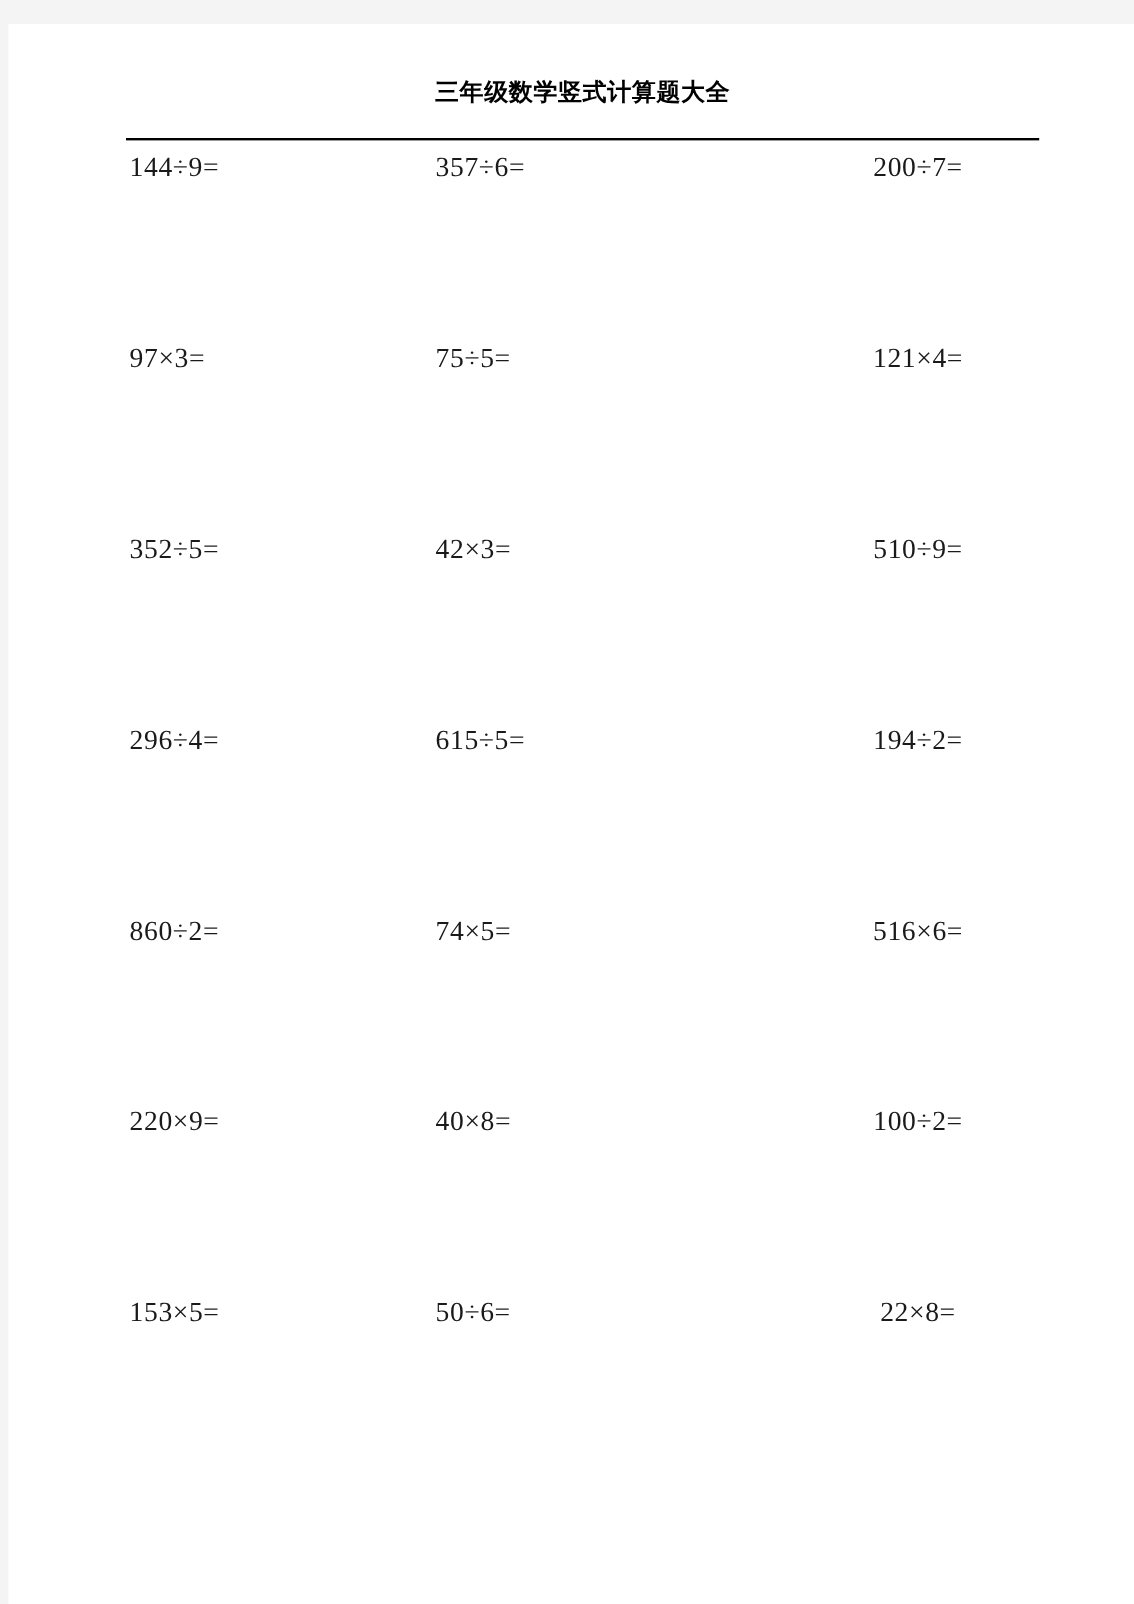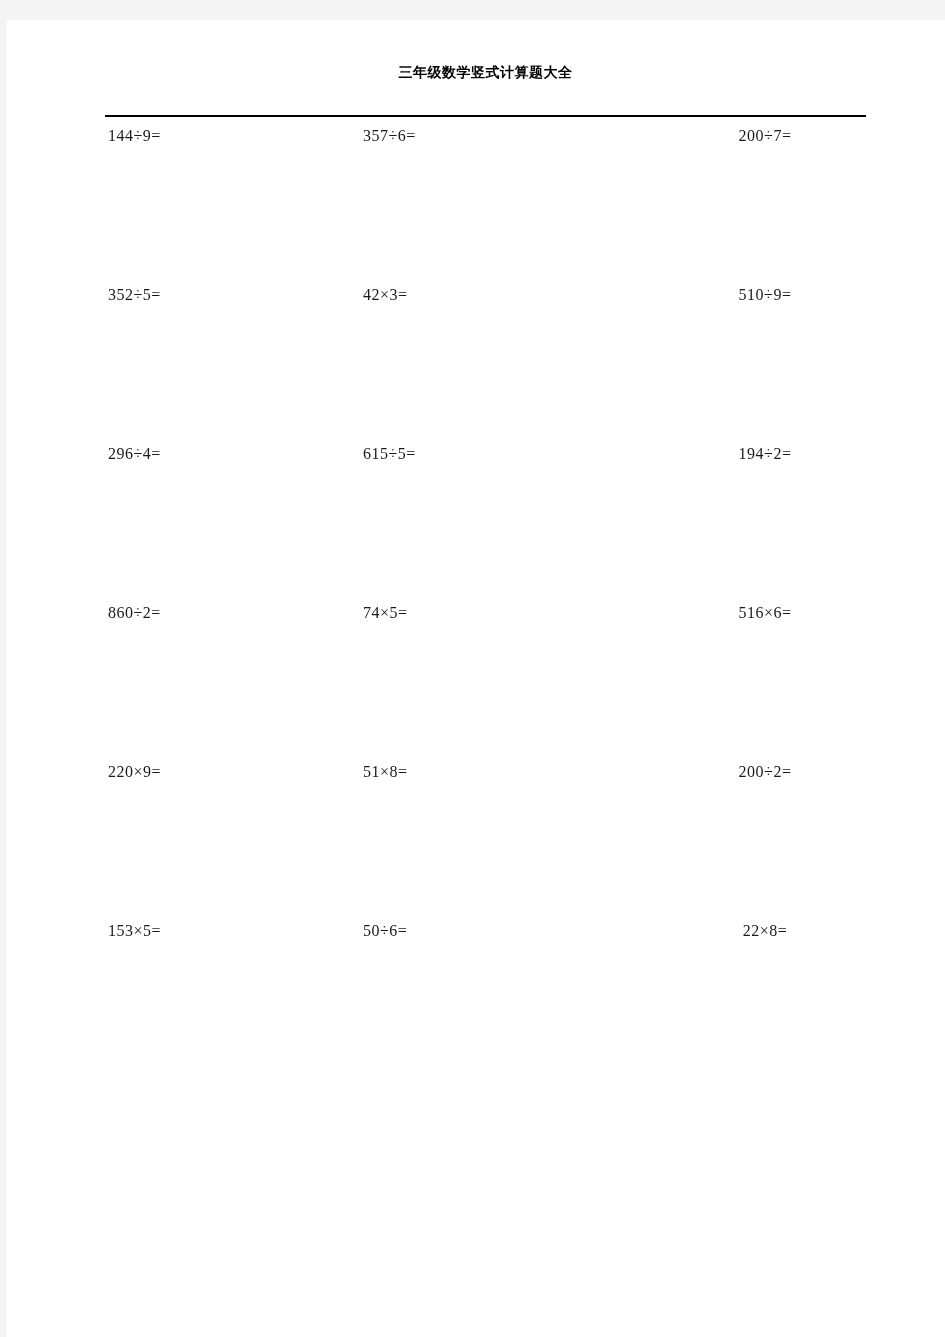"三年级数学竖式计算题大全" .doc-title { font-size: 14px -> 20px }
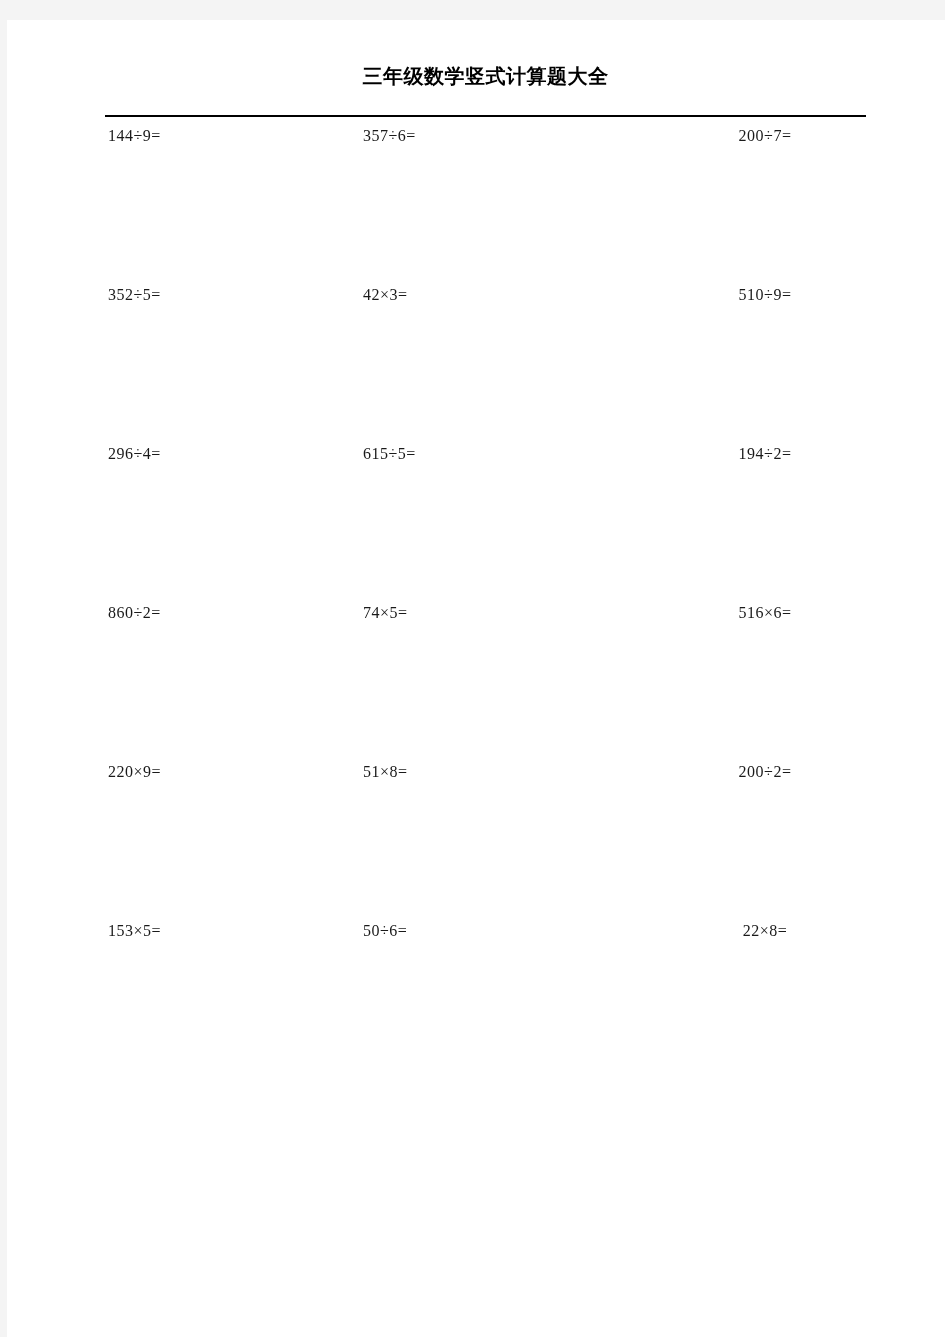"144÷9=" .problem-expr { font-size: 16px -> 23px }
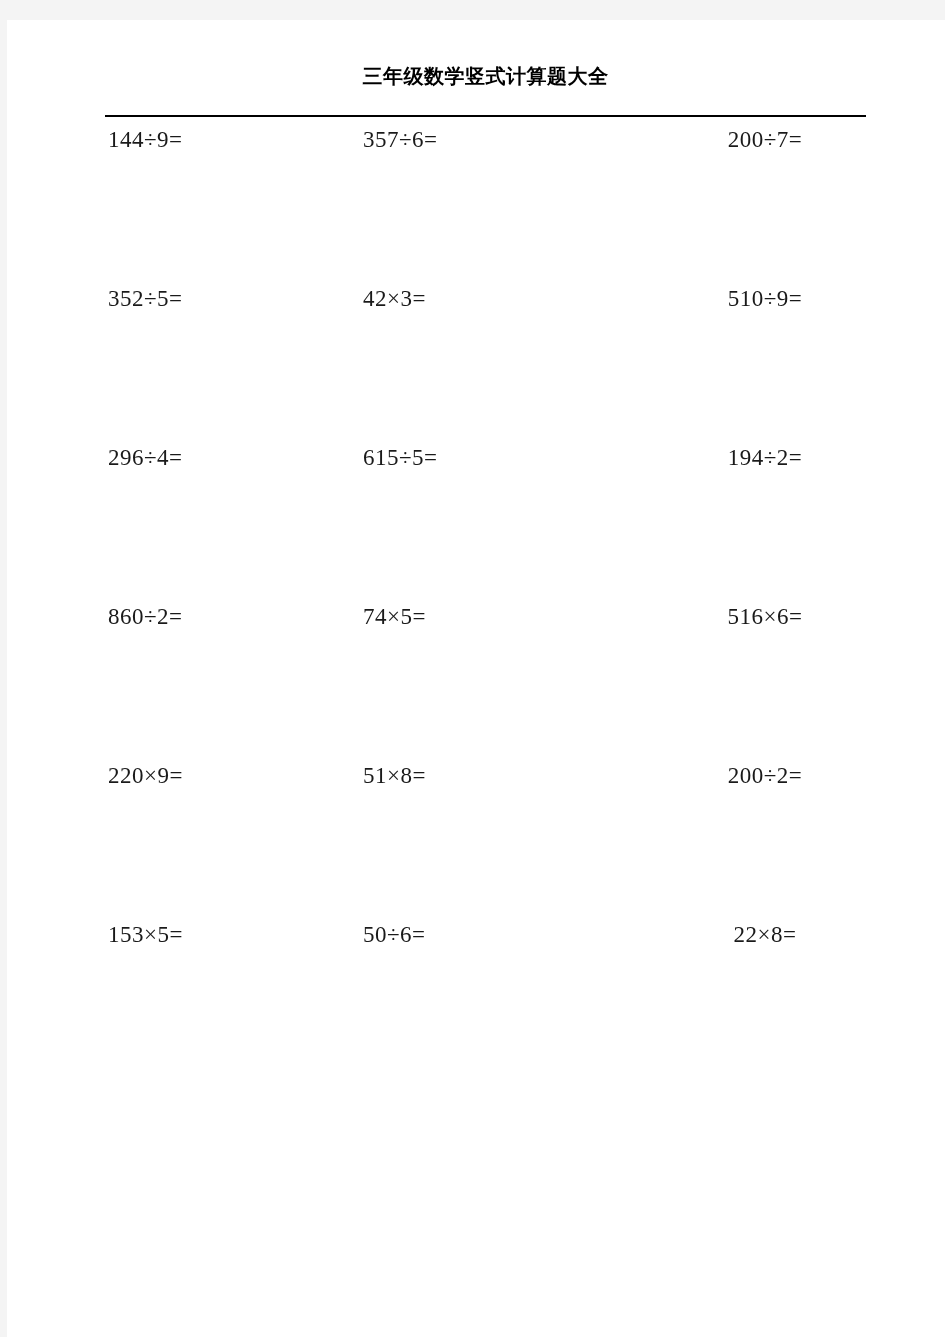"97×3=" div.problem-row { html: none -> <div> <div> <div>97×3=</div> <div></div> </div> <div> <div>75÷5=</div> <div></div> </div> <div> <div>121×4=</div> <div></div> </div> </div> }
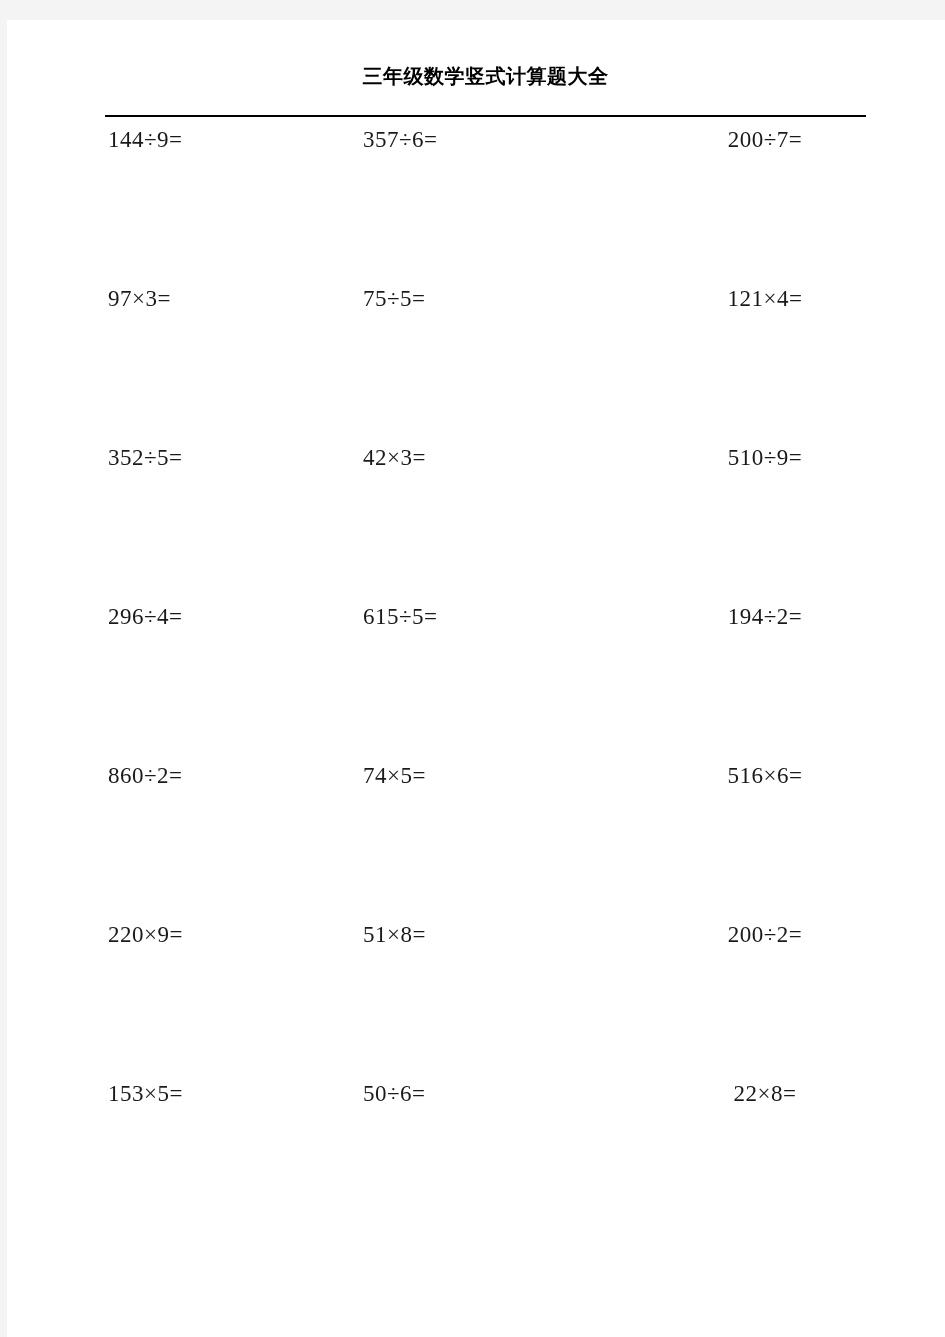"51×8=" div.problem-expr { text: 51 -> 40 }
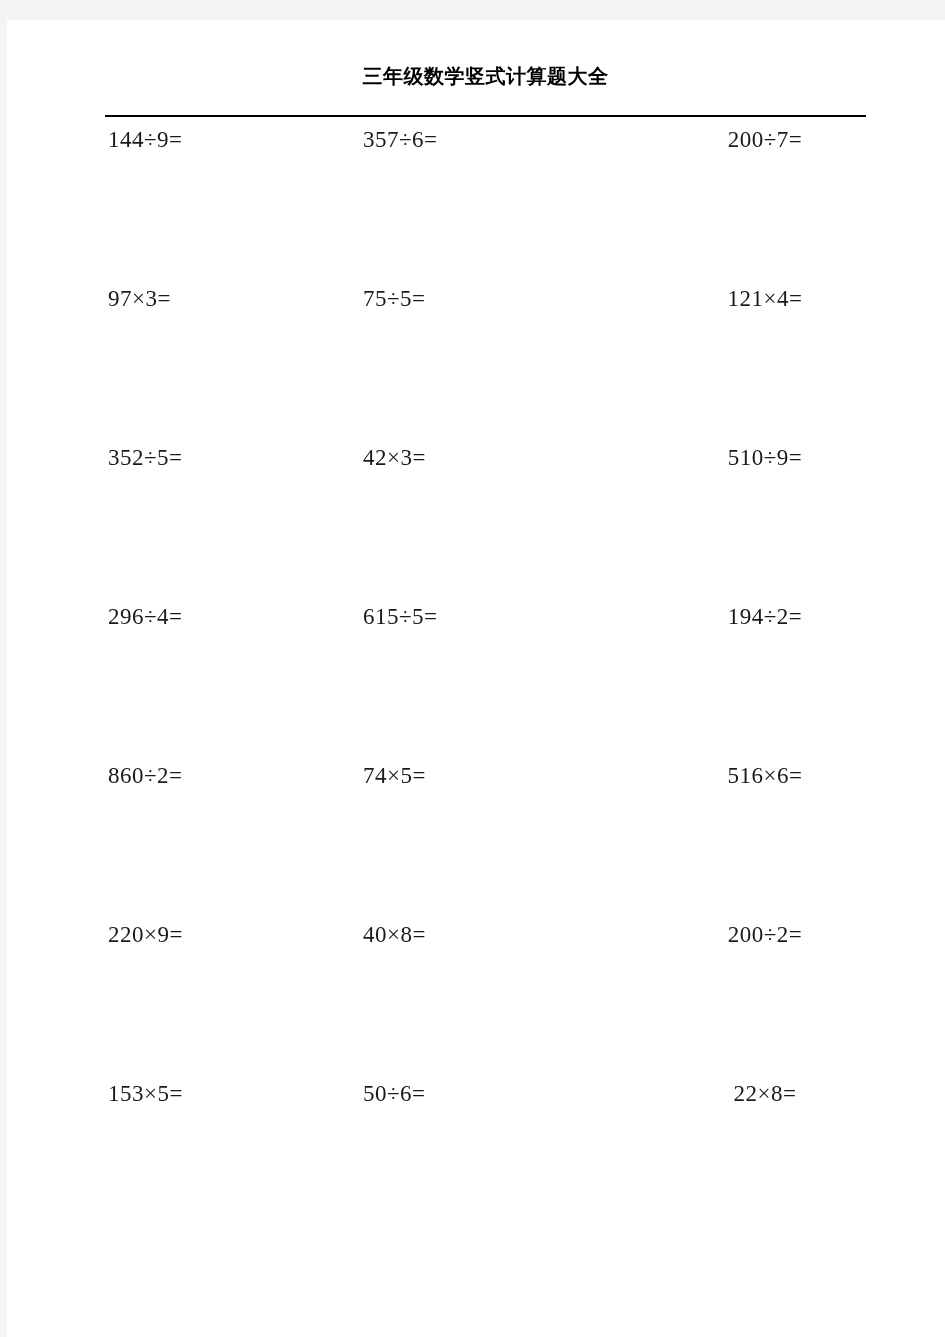"200÷2=" div.problem-expr { text: 200 -> 100 }
